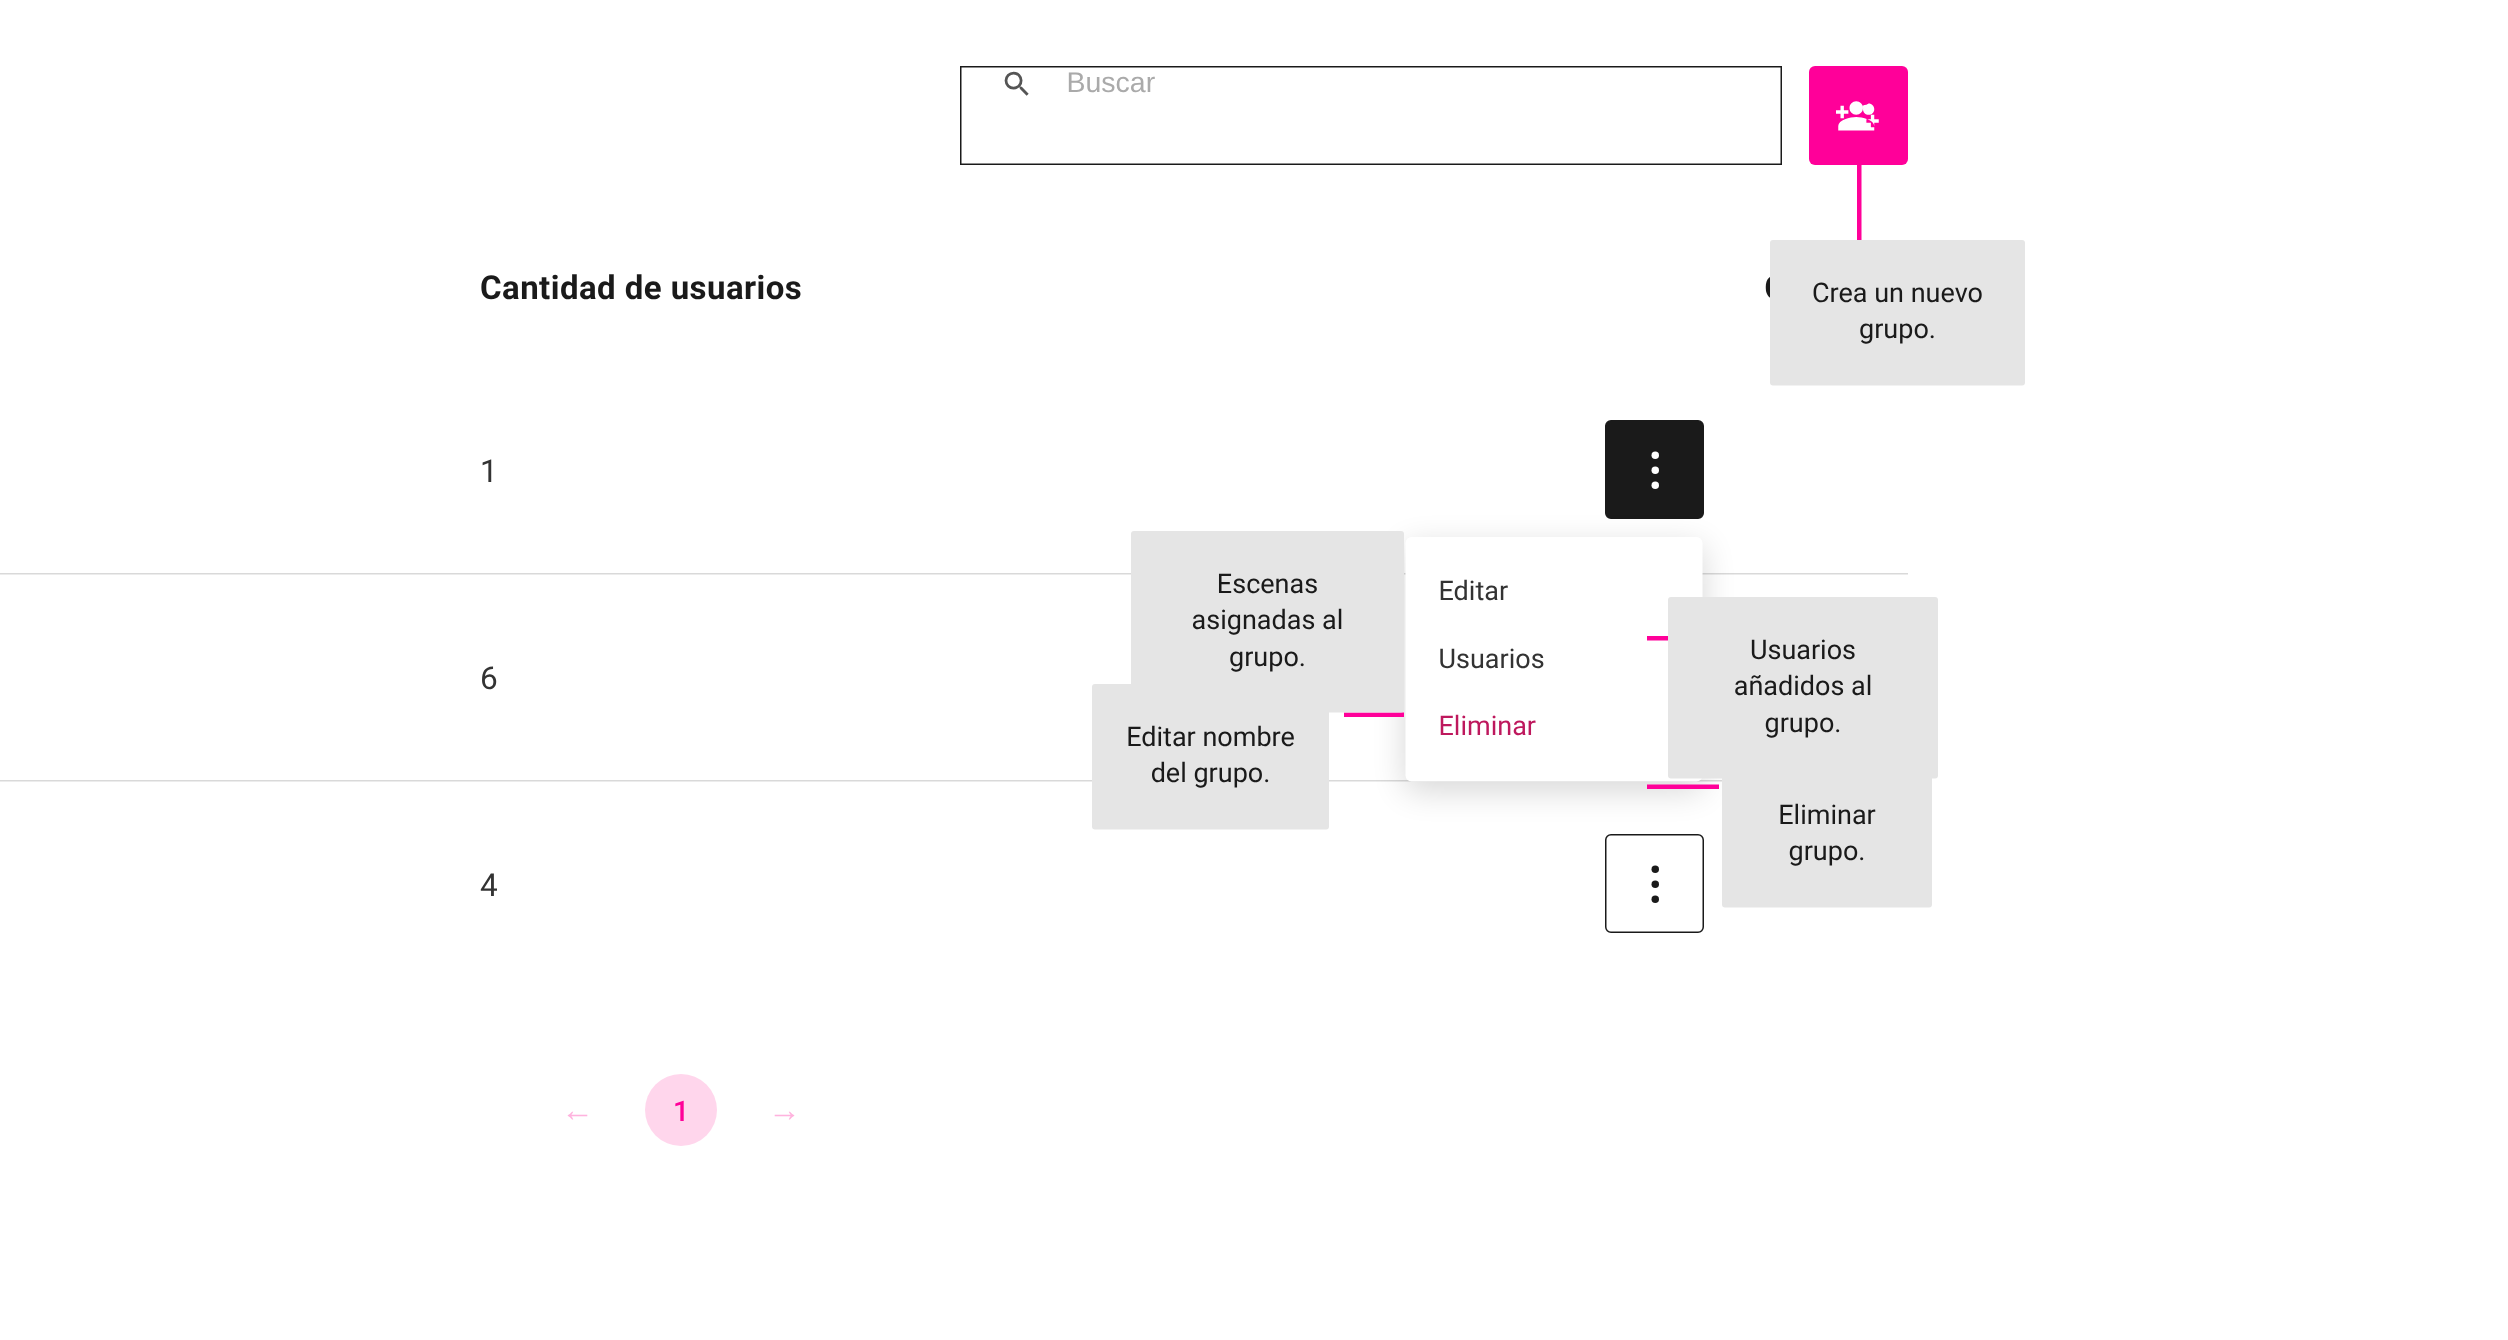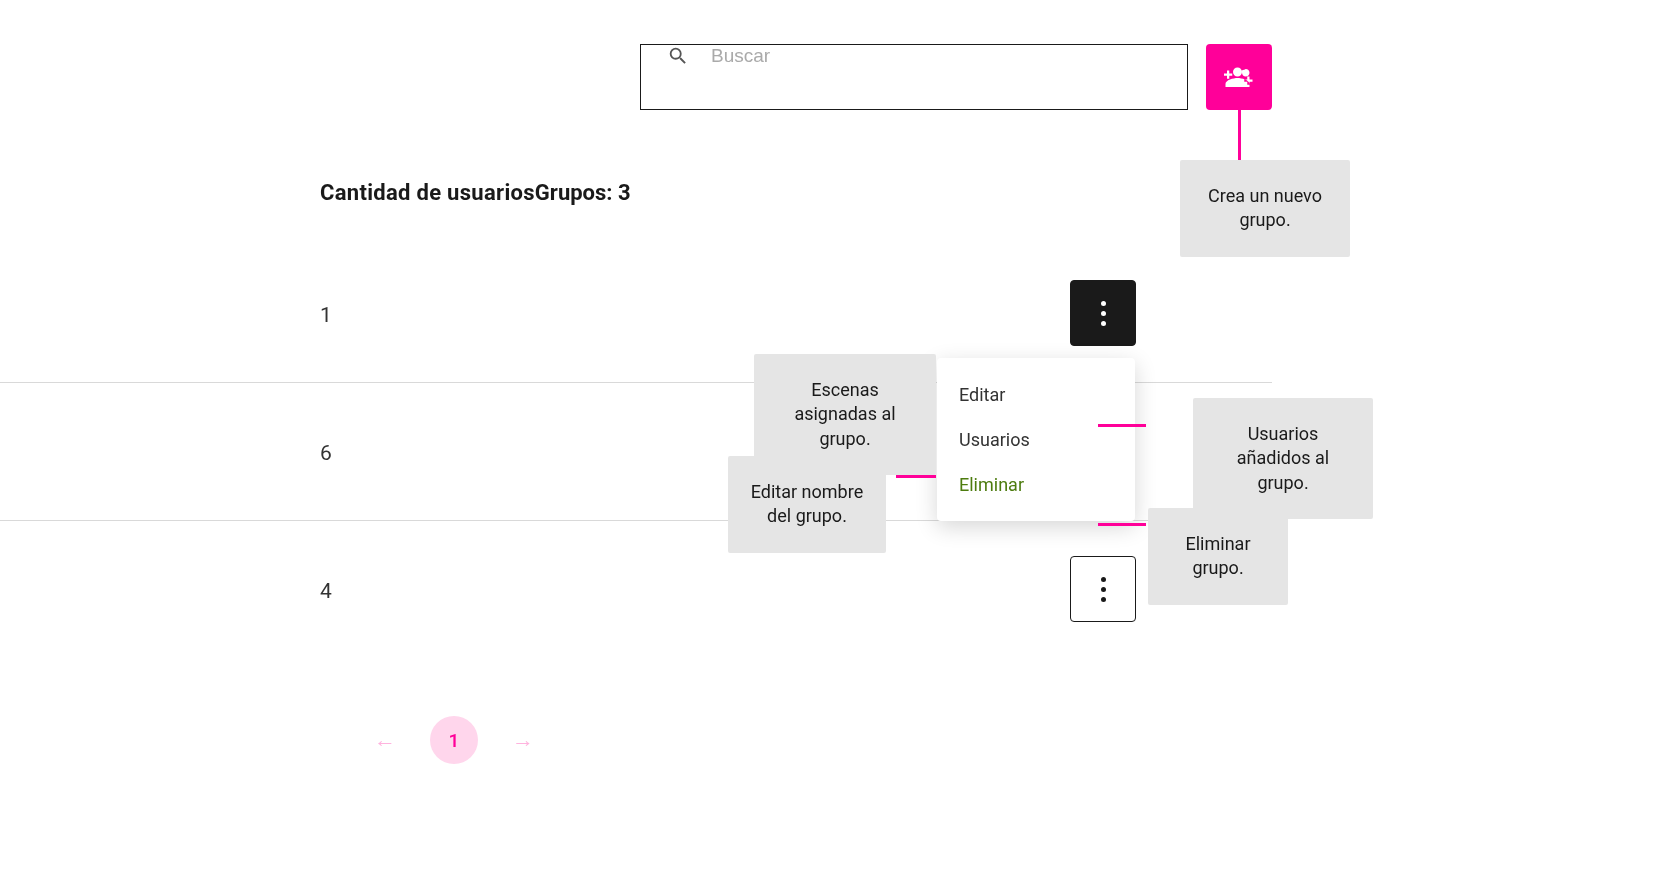"Cantidad de usuarios" .header-row { justify-content: flex-start -> space-between }
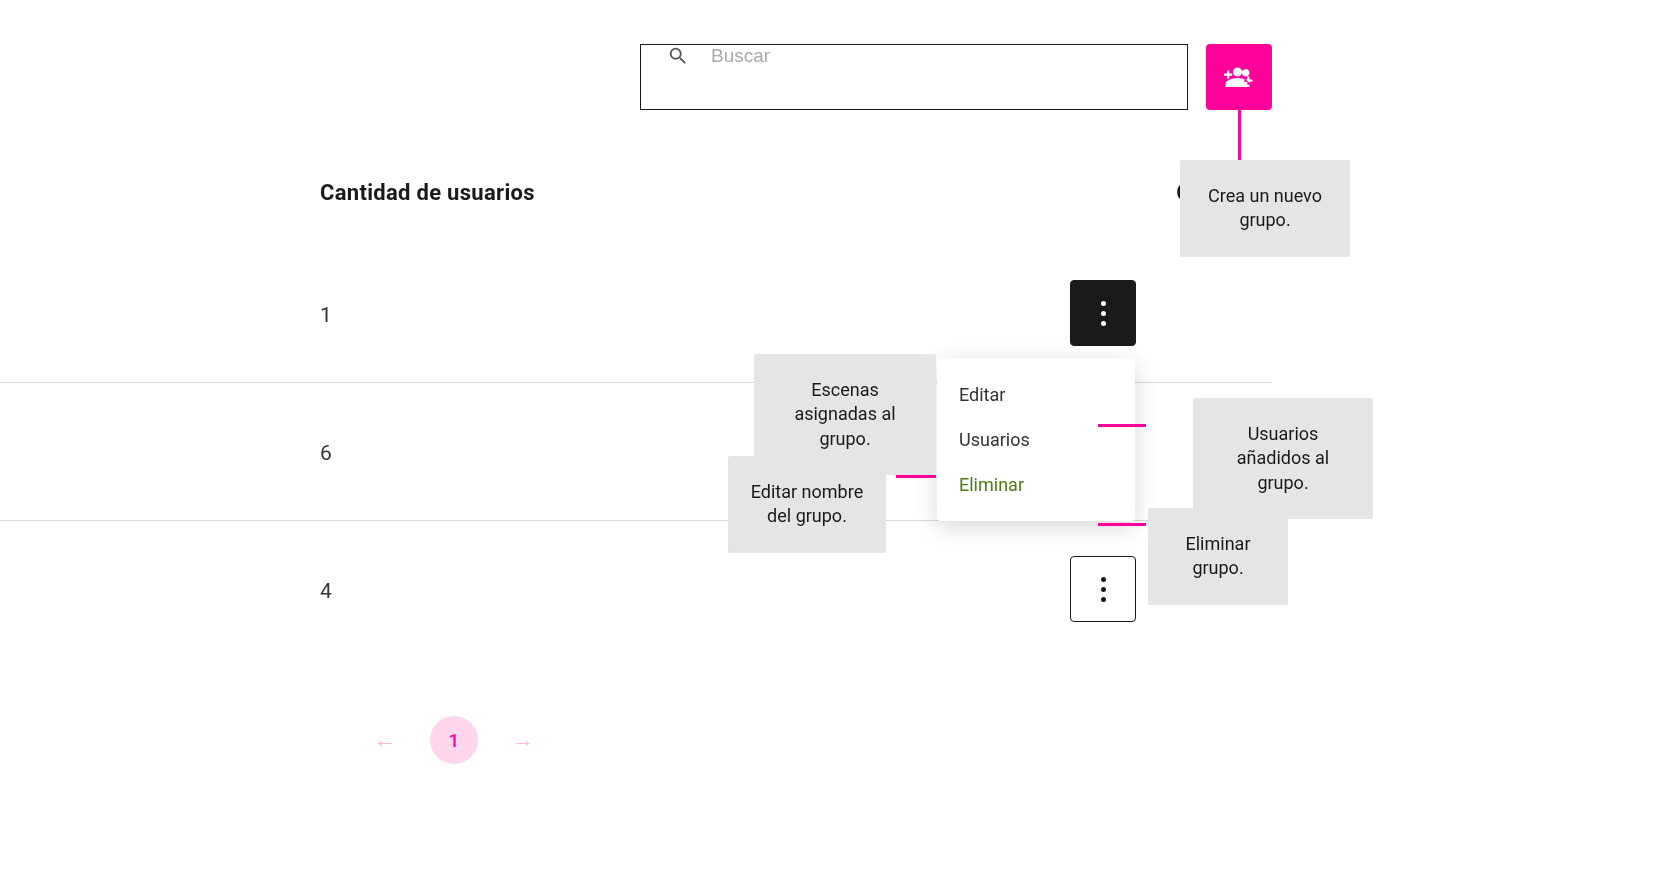"Usuarios añadidos al grupo." .co-usuarios { left: 1193px -> 1112px }
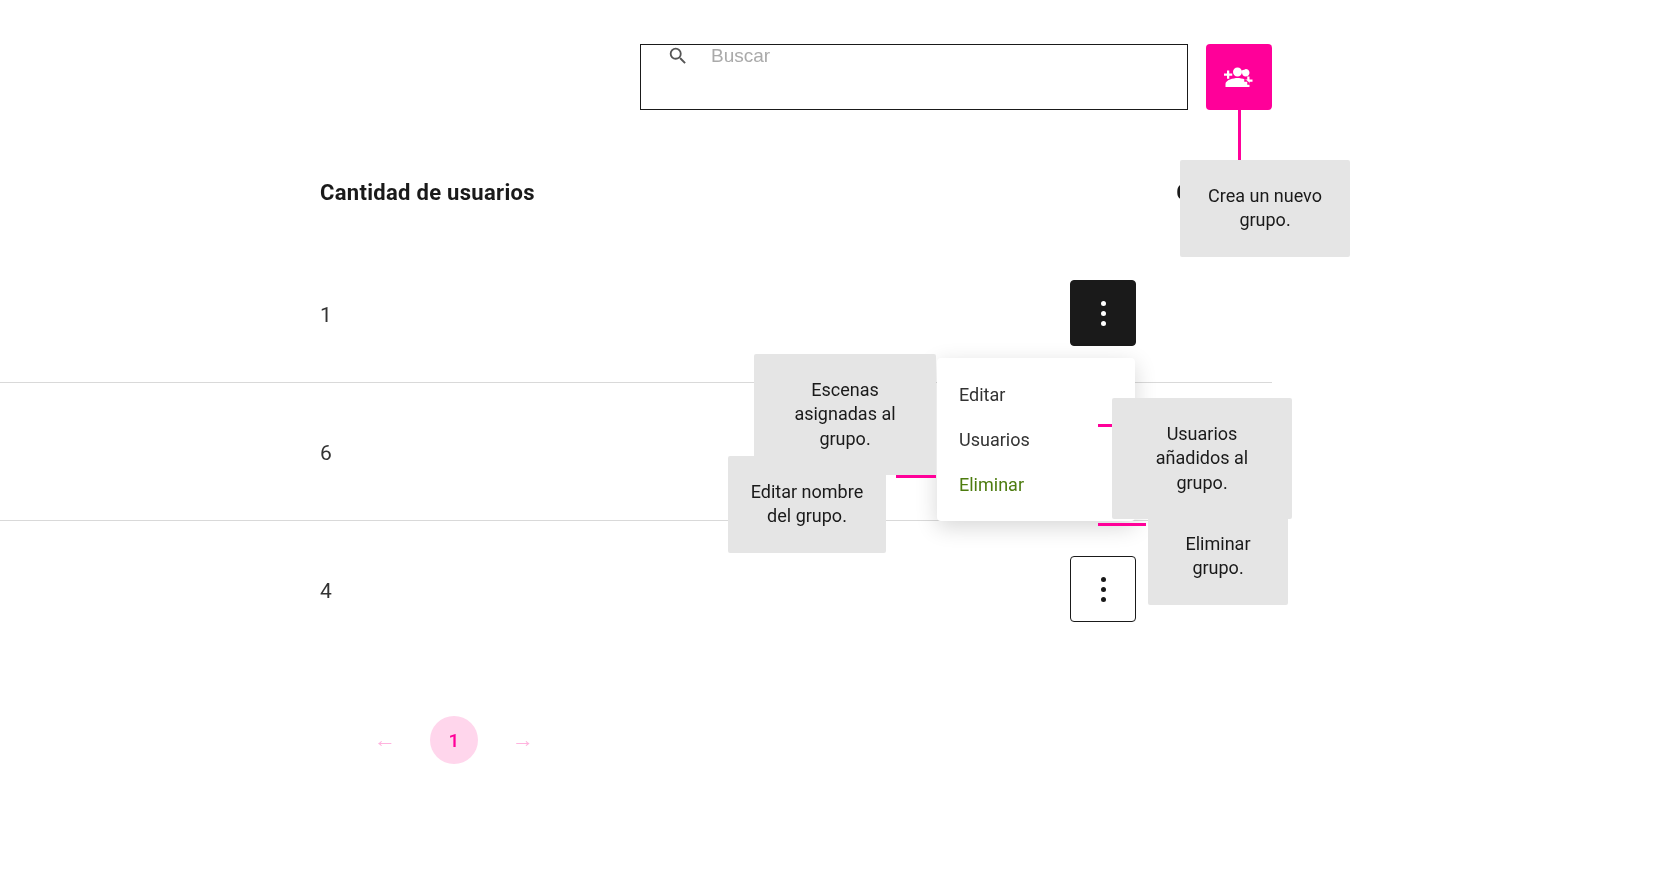"Eliminar" .dropdown .item.danger { color: #4d7c0f -> #be185d }
